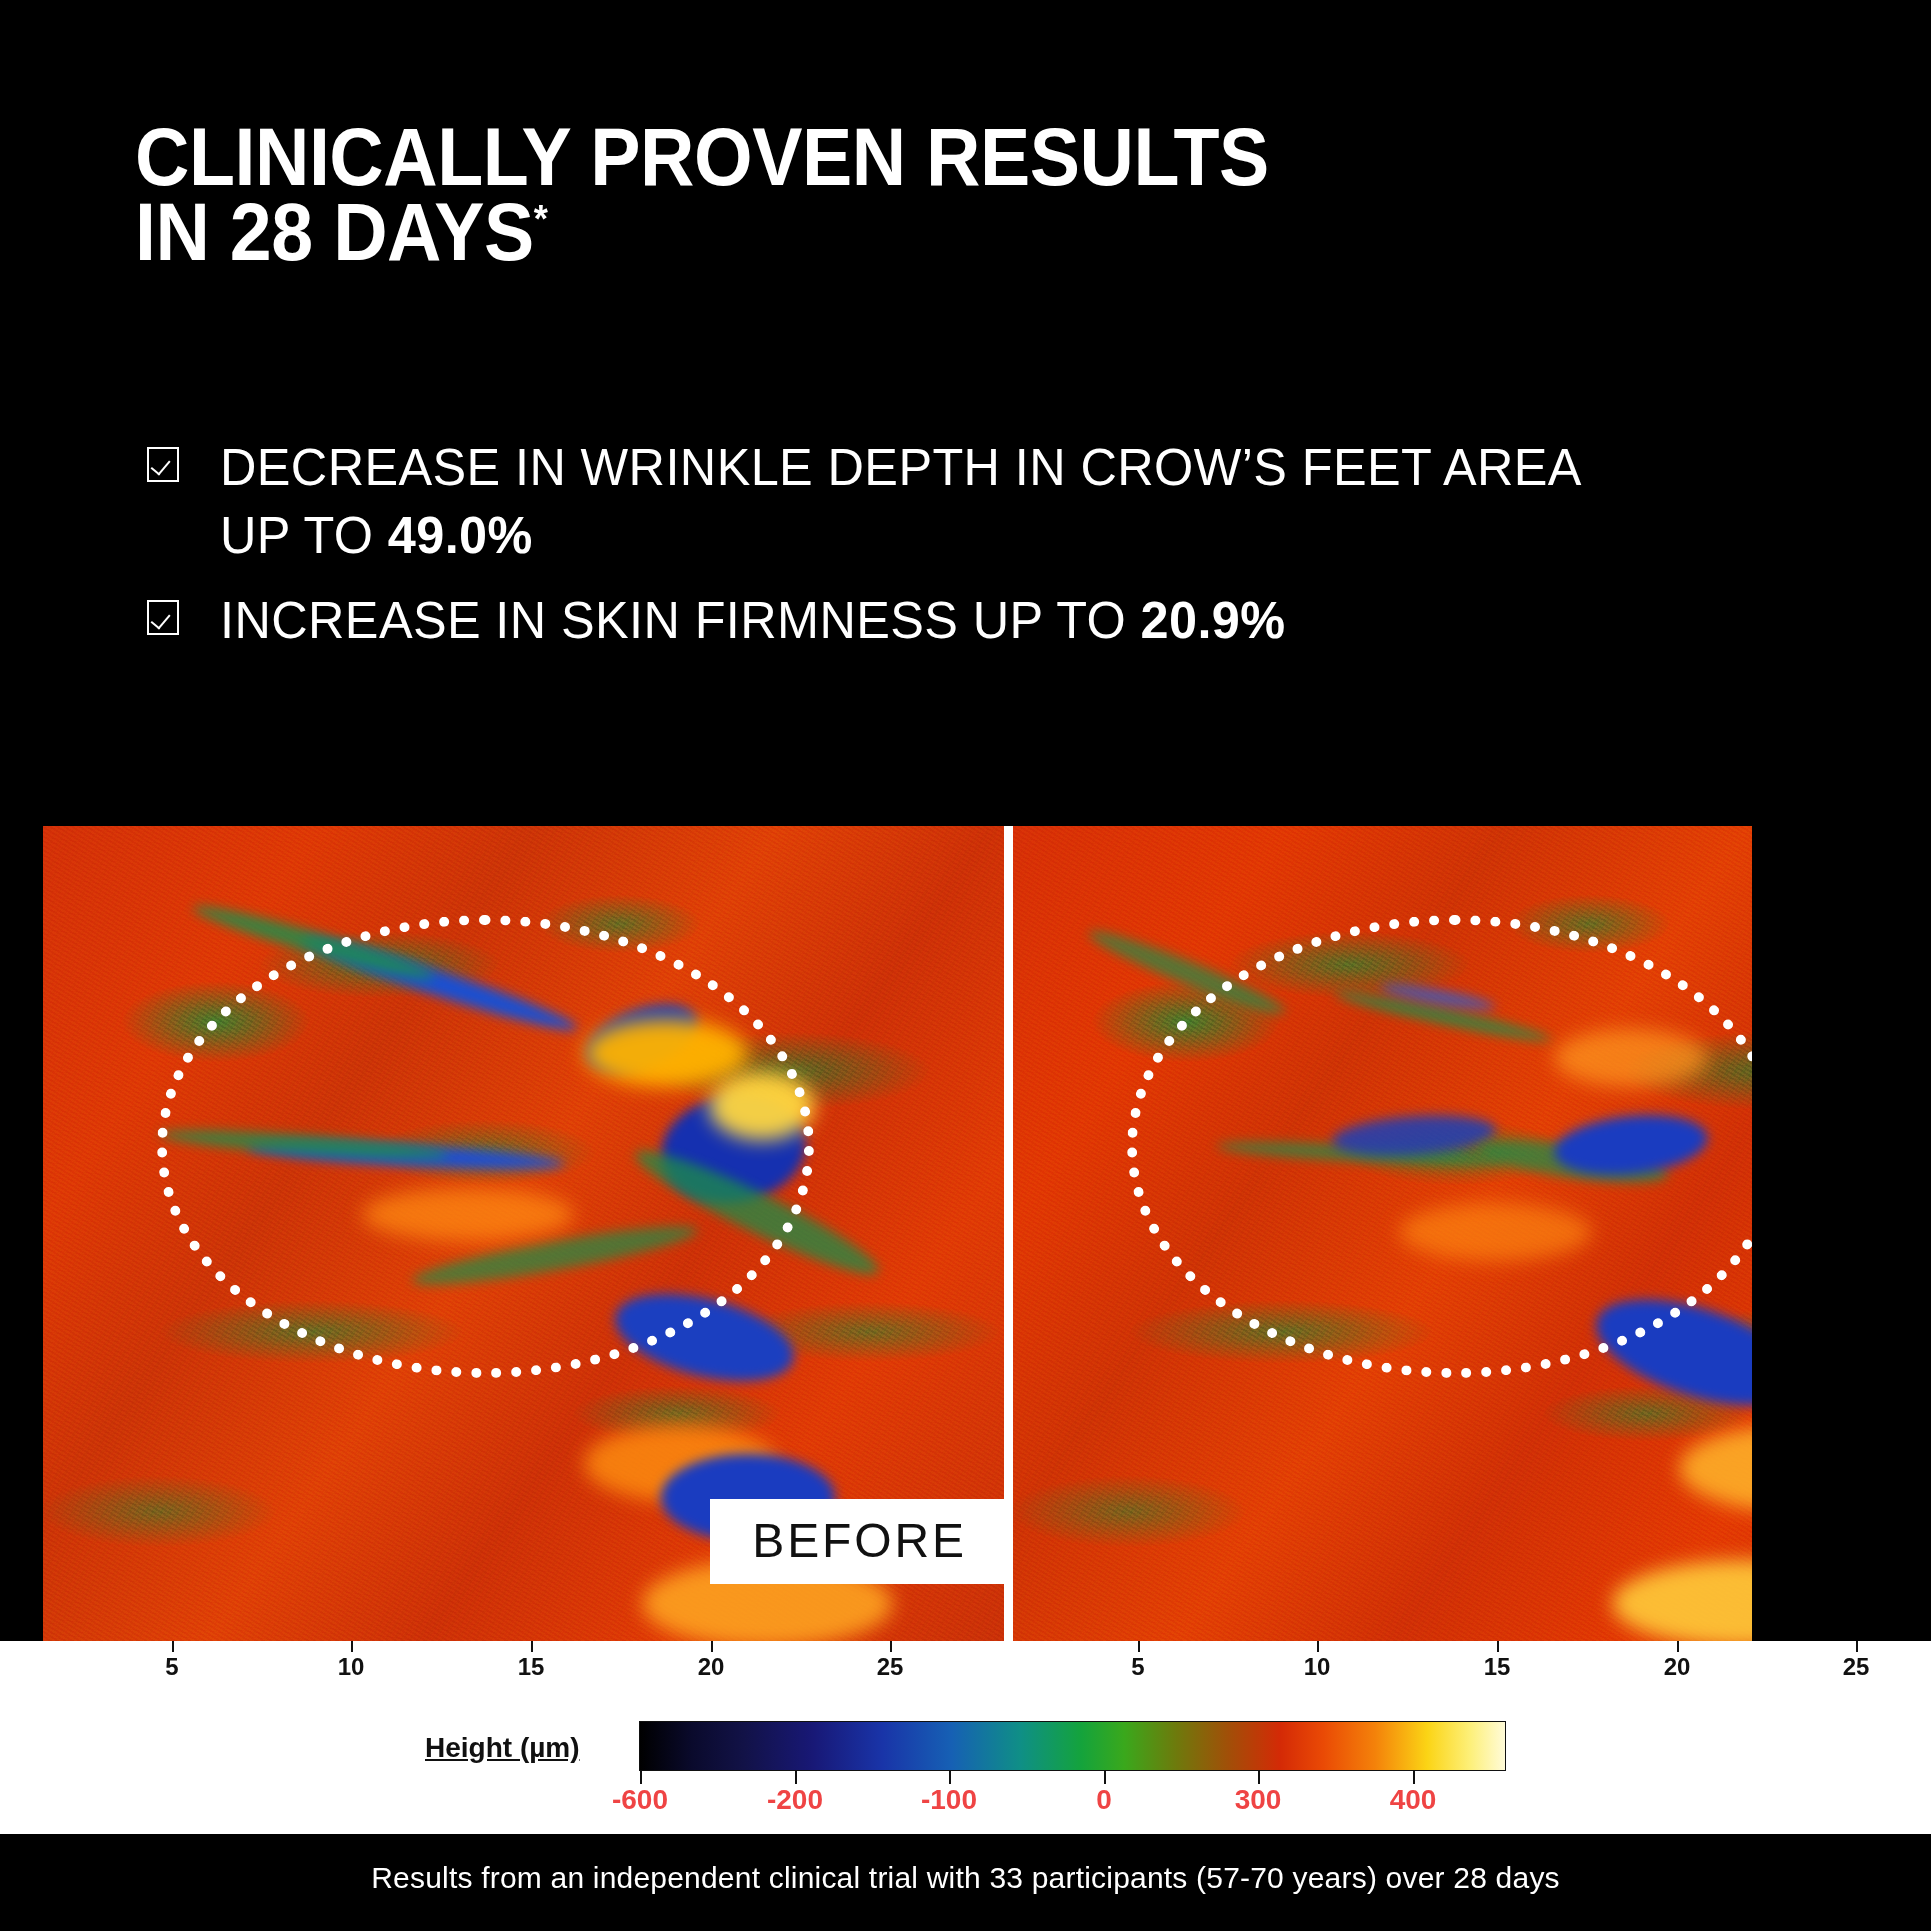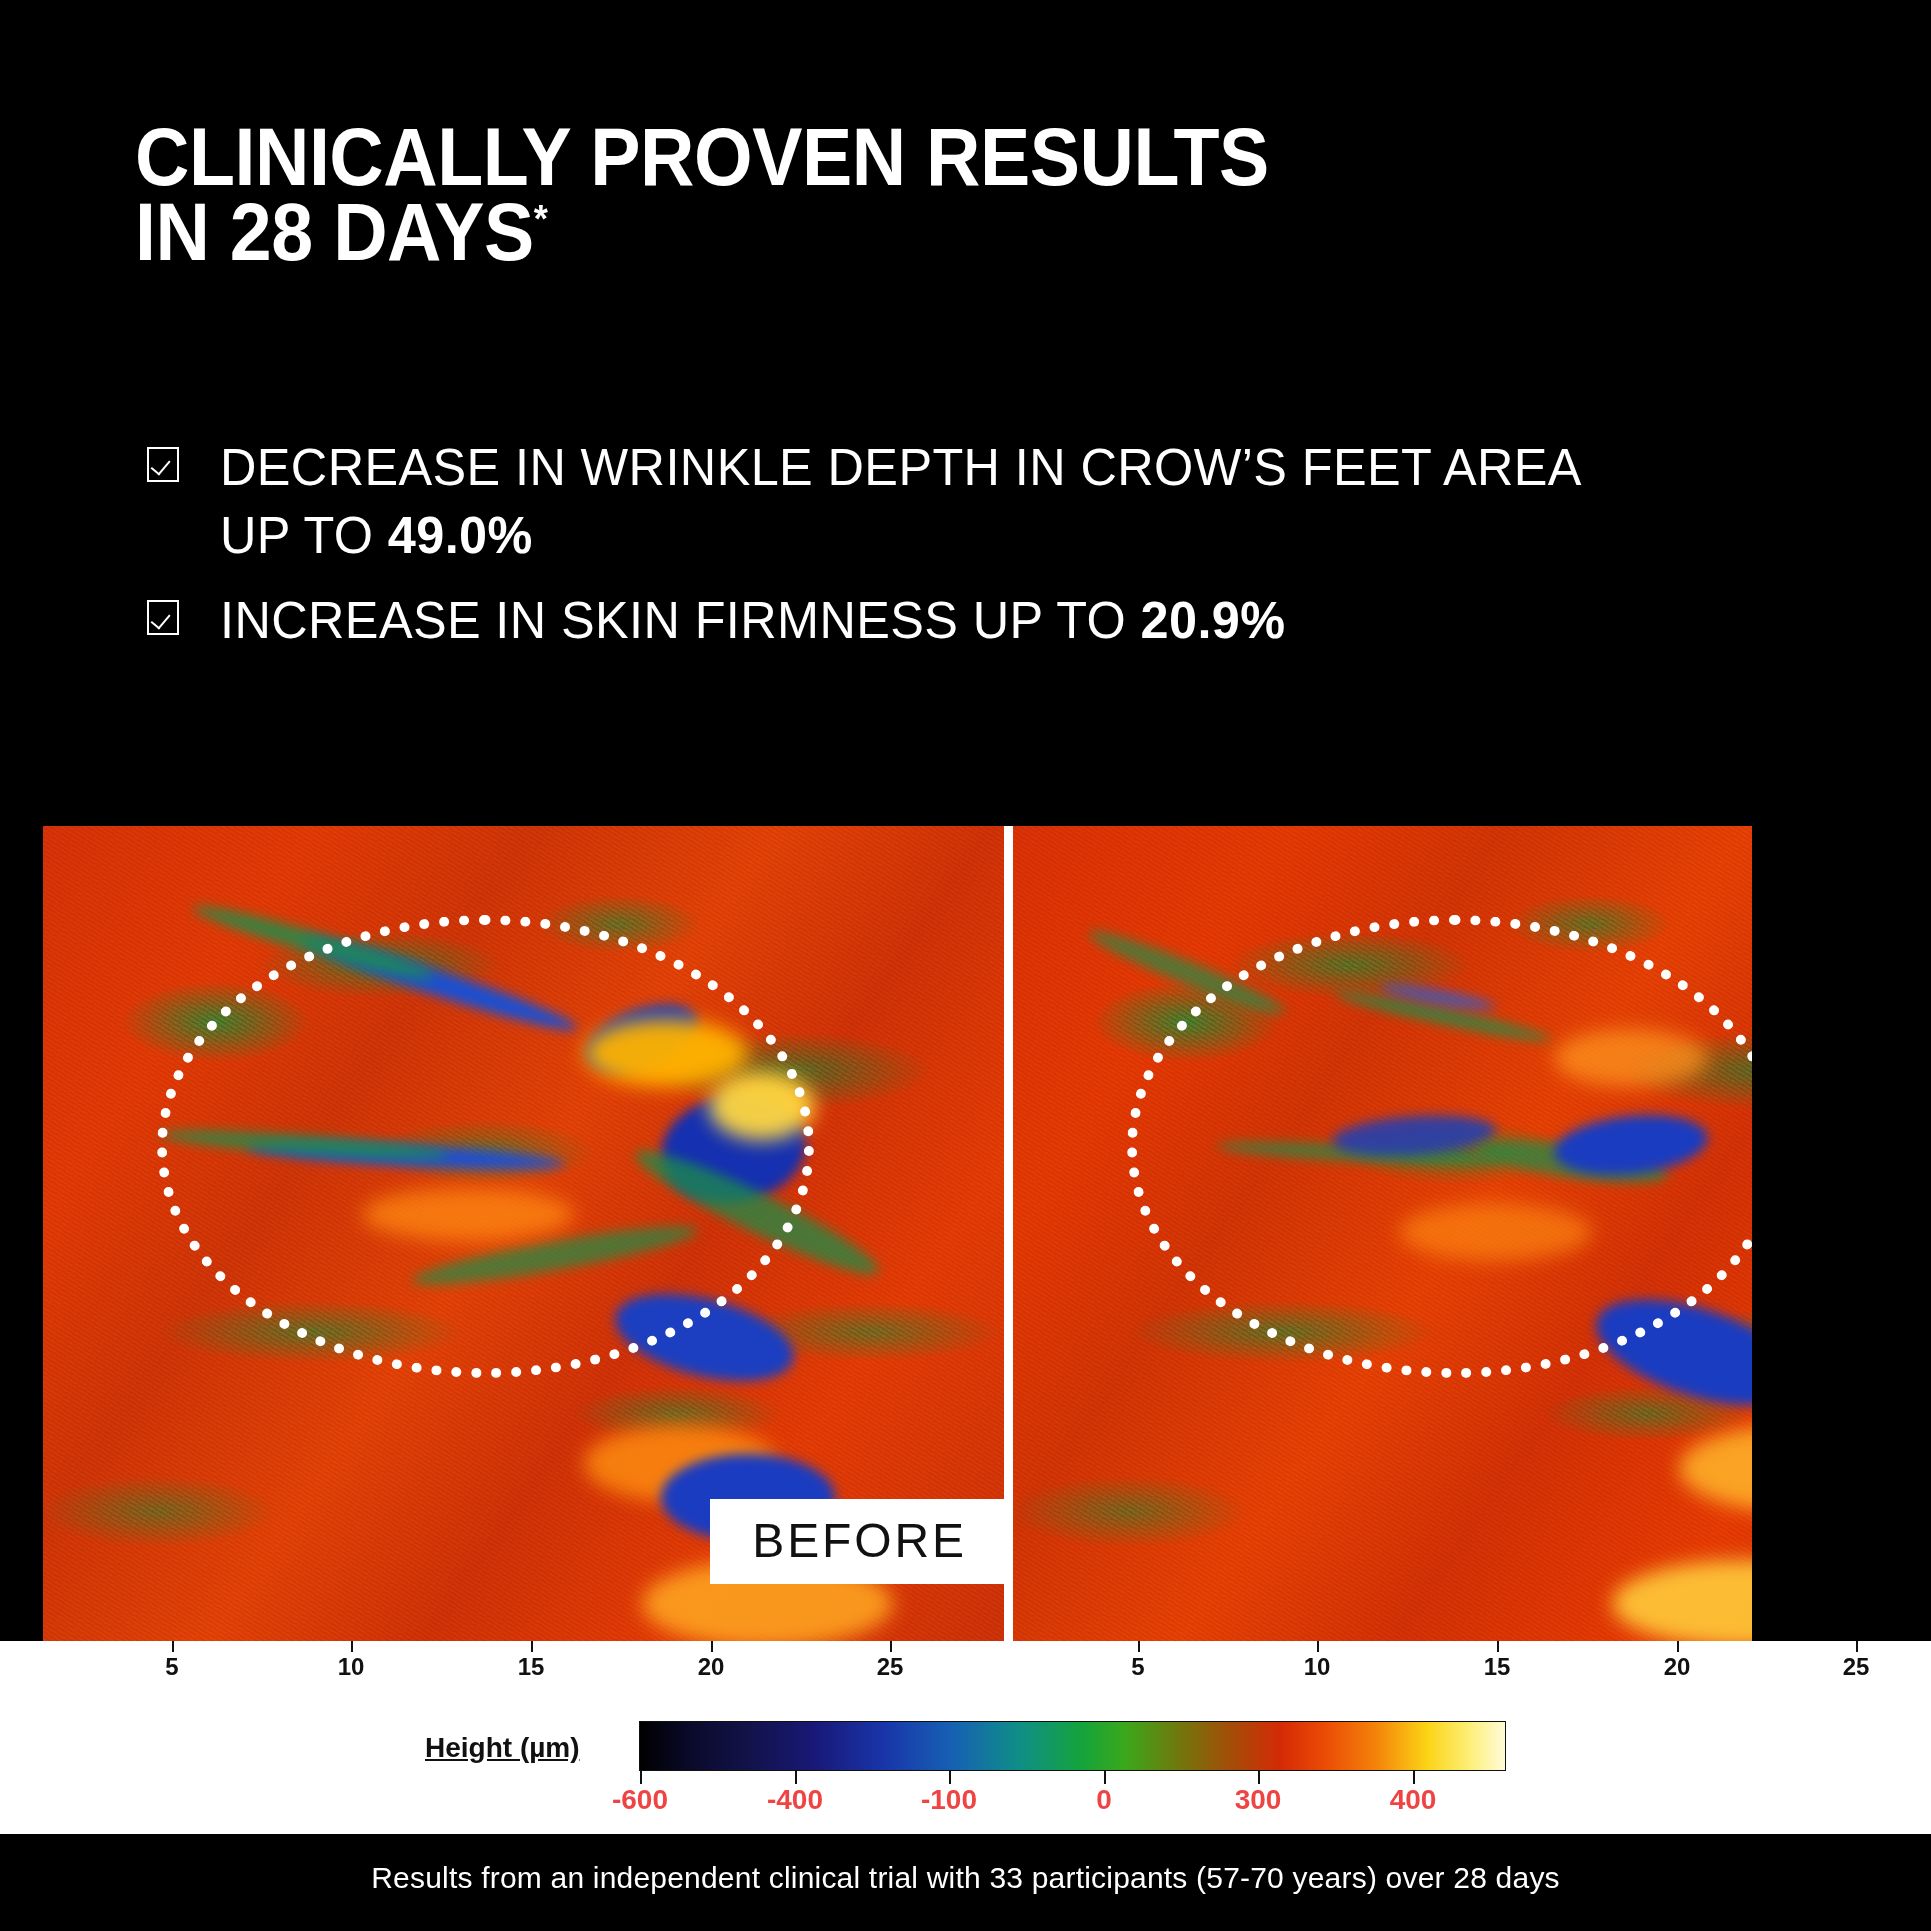"-400" span.cblab { text: -400 -> -200 }
